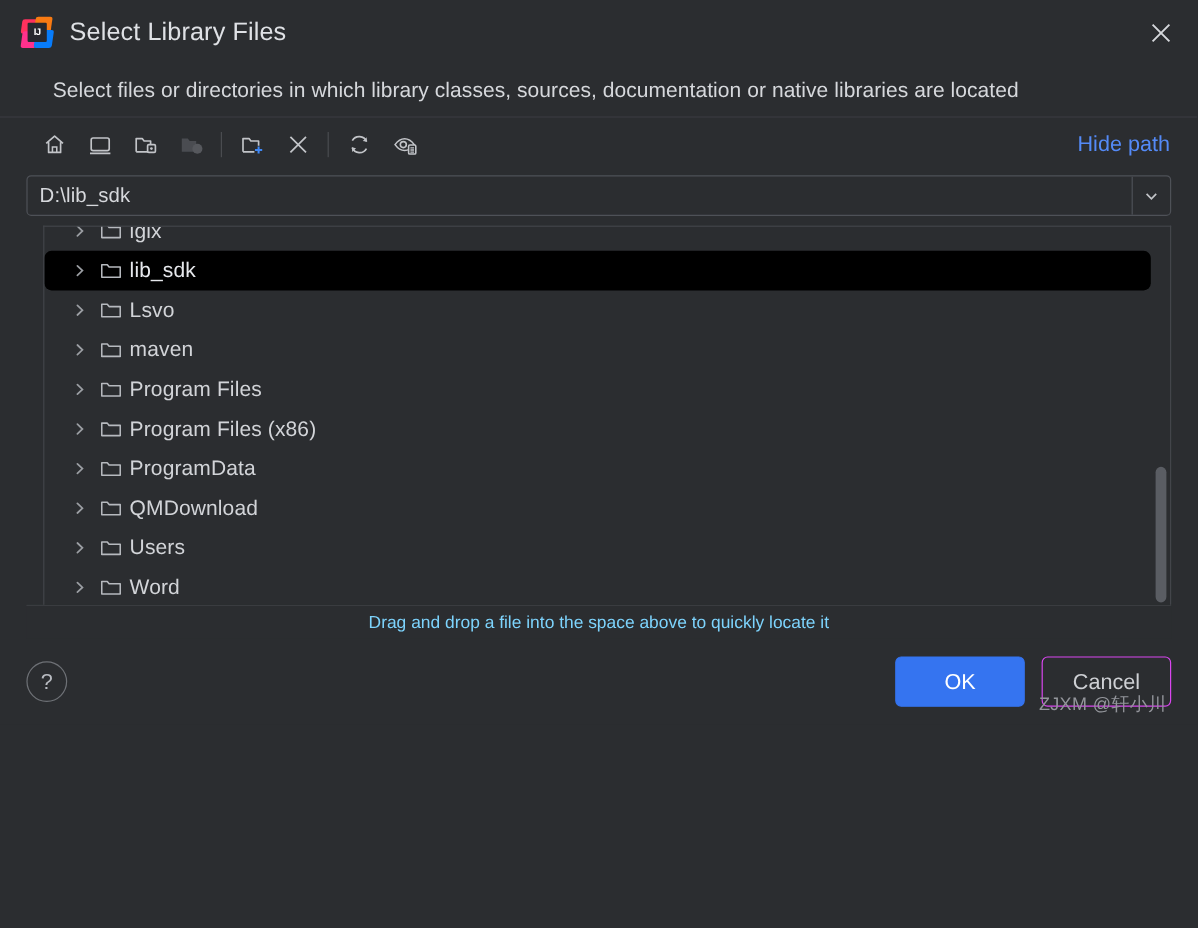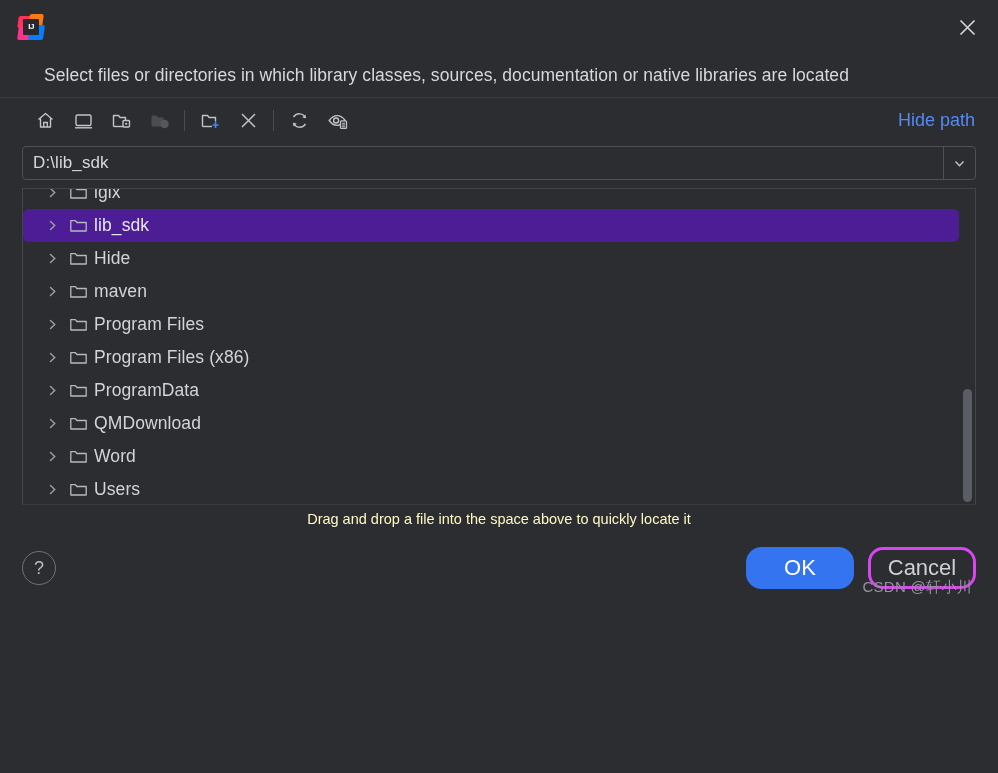"Select Library Files" div.dlg-title { html: none -> <div>Select Library Files</div> }
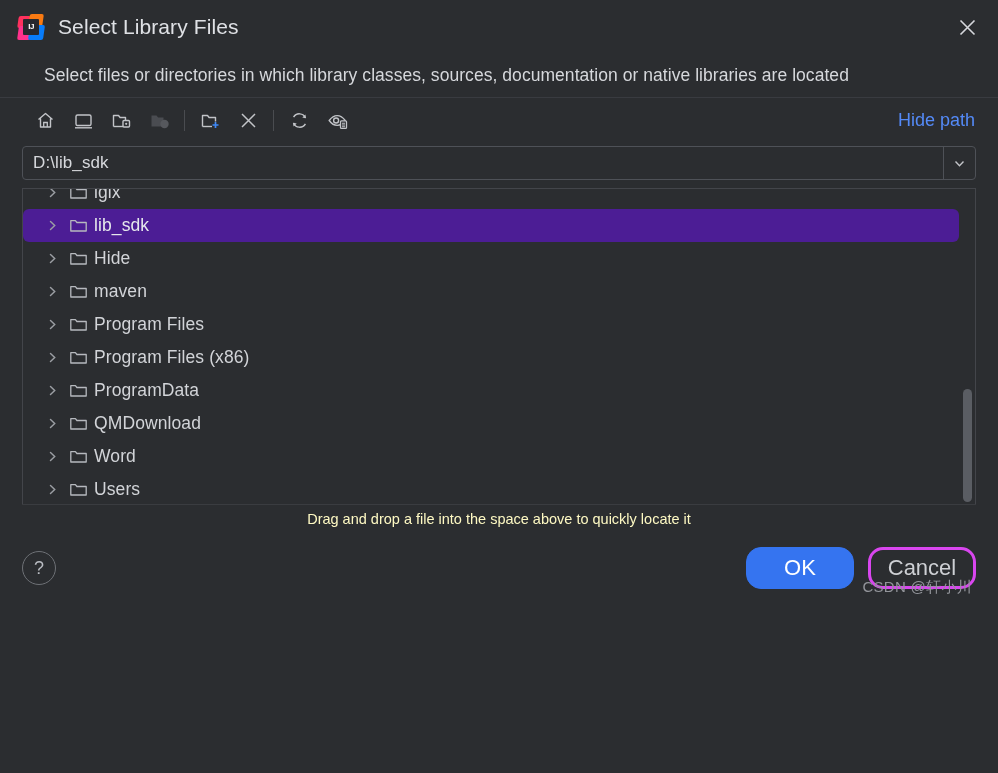"igix" .tree-outer { margin: 4px 22px 0 22px -> 4px 22px 0 36px }
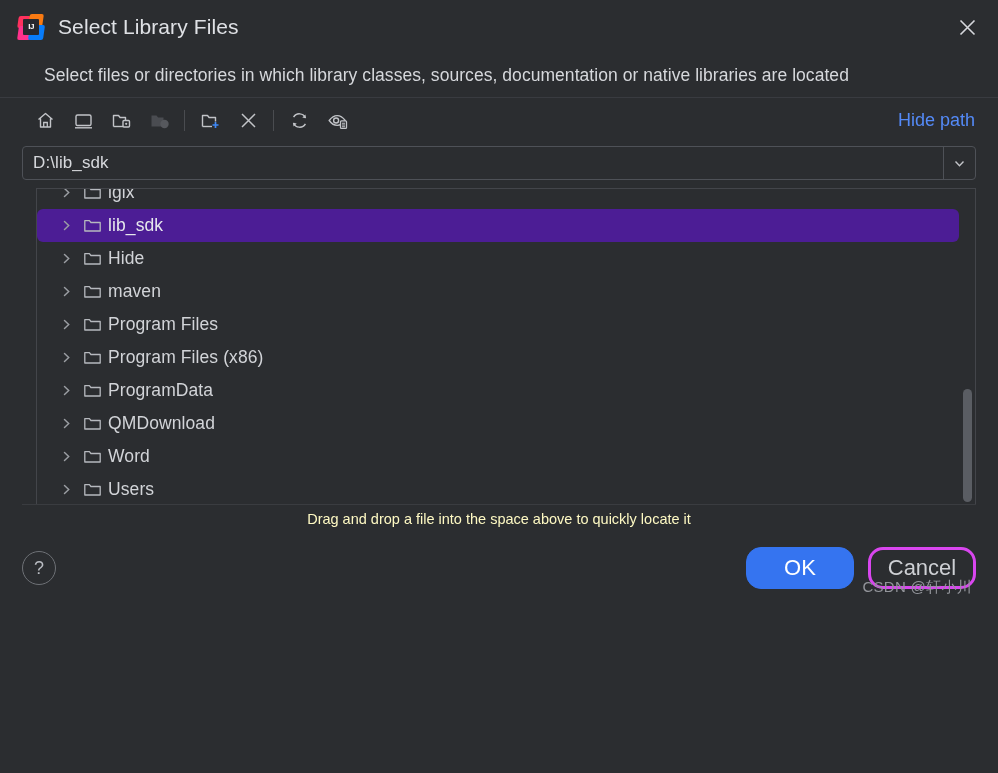"lib_sdk" .row.selected { background: #4c1d95 -> #000000 }
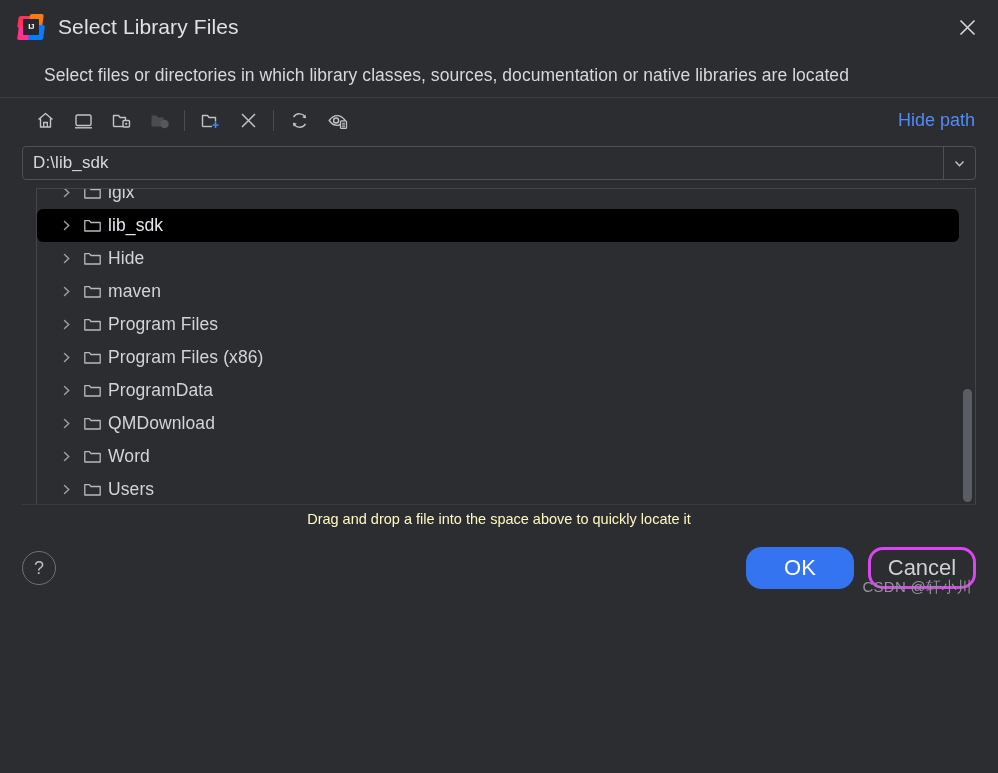"Hide" span.label { text: Hide -> Lsvo }
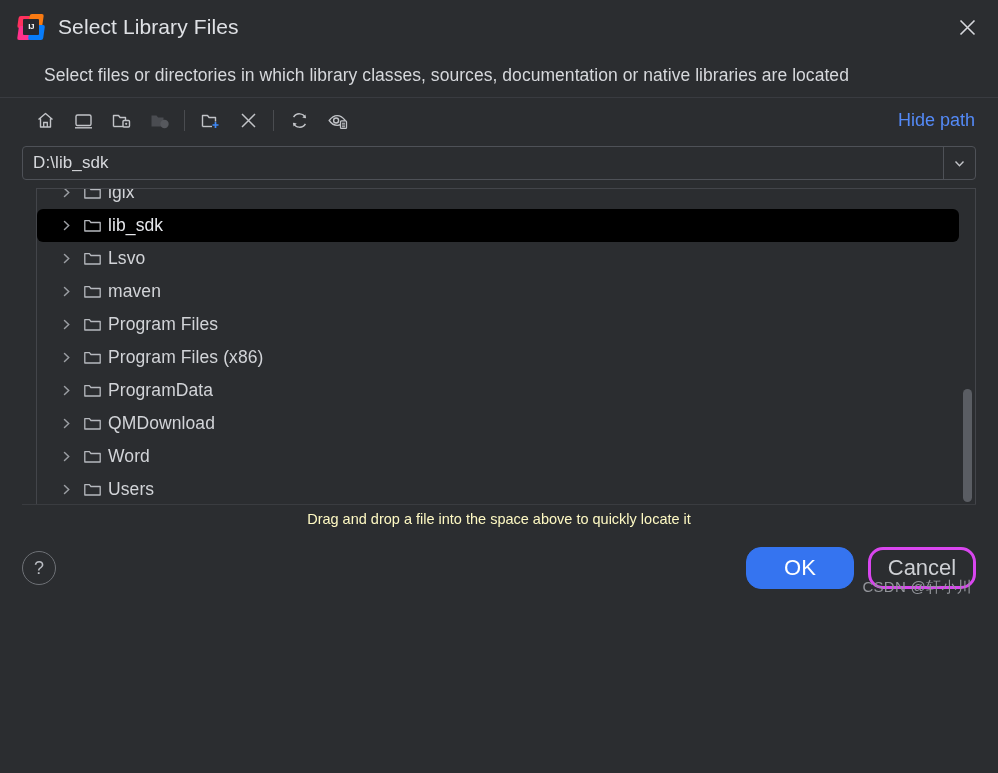"Word" div.row { order: before "Users" -> after "Users" }
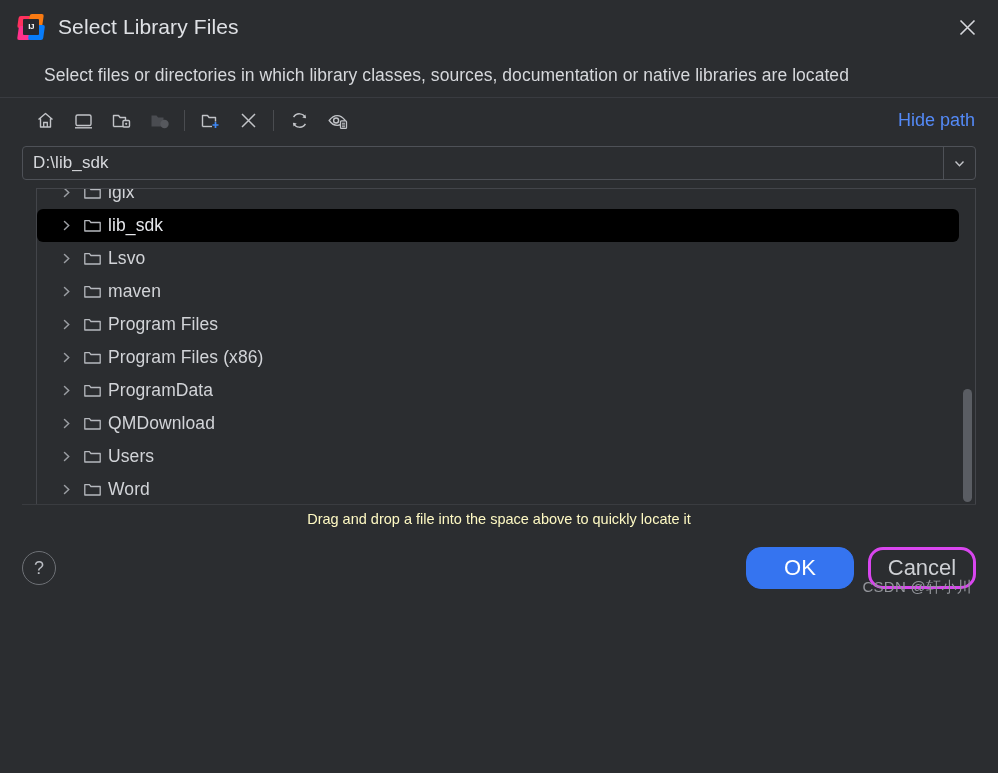"Drag and drop a file" .hint { color: #fef9c3 -> #7dd3fc }
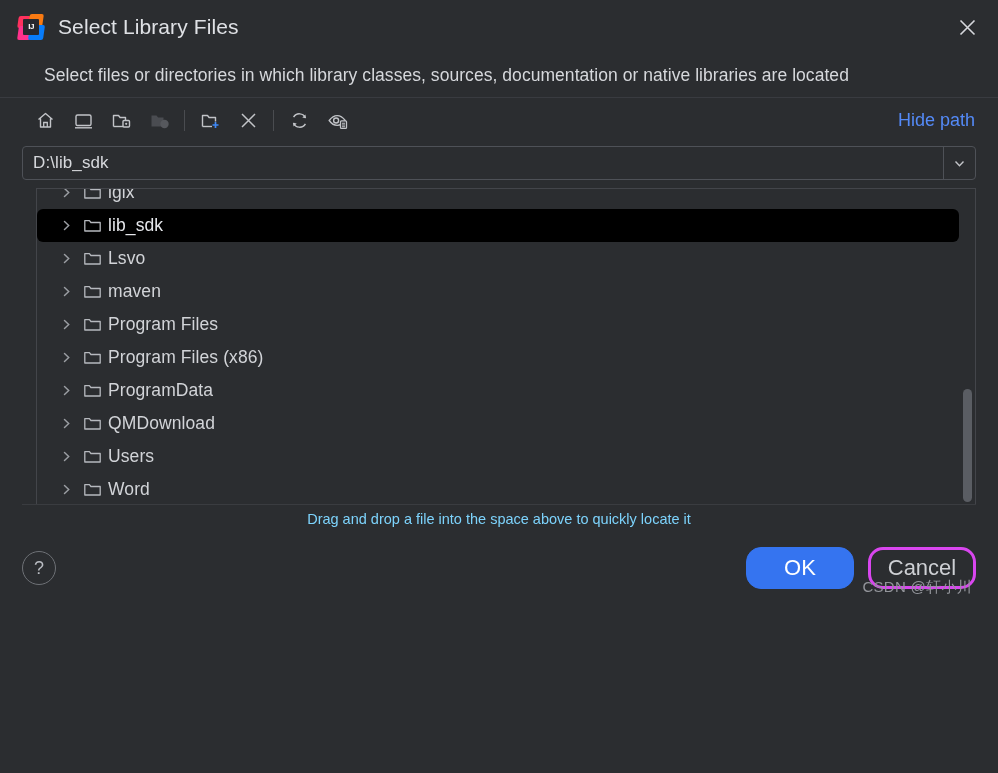"OK" .btn { border-radius: 15px -> 5px; font-size: 22px -> 18px }
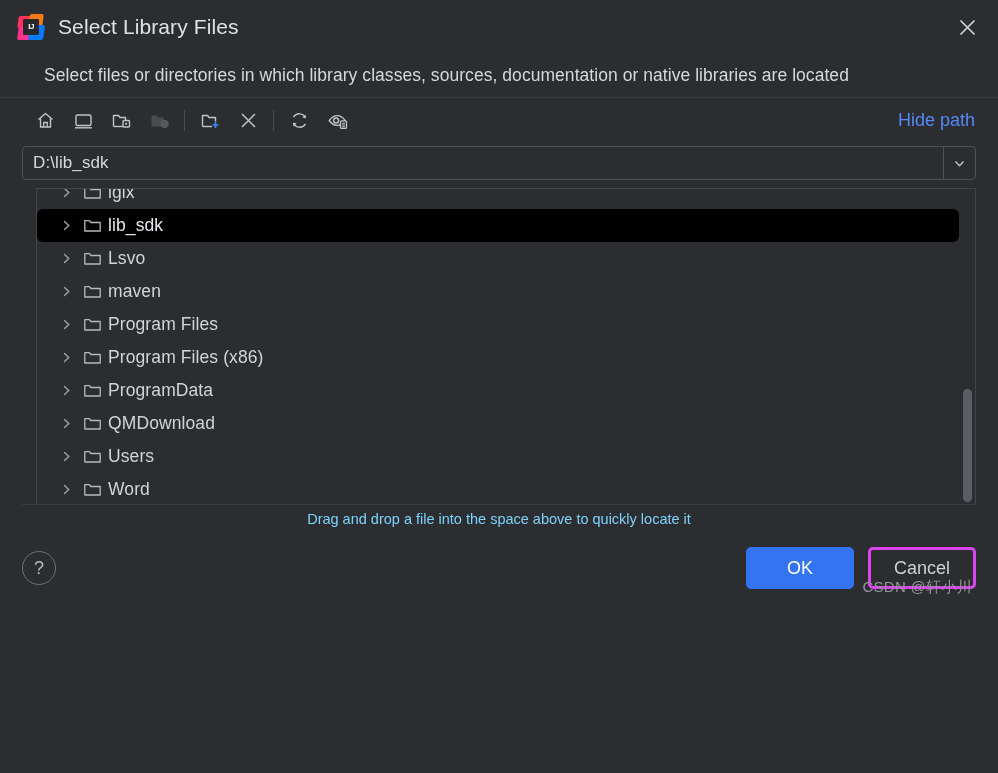"Cancel" .btn-cancel { border: 3px solid #d946ef -> 1px solid #d946ef }
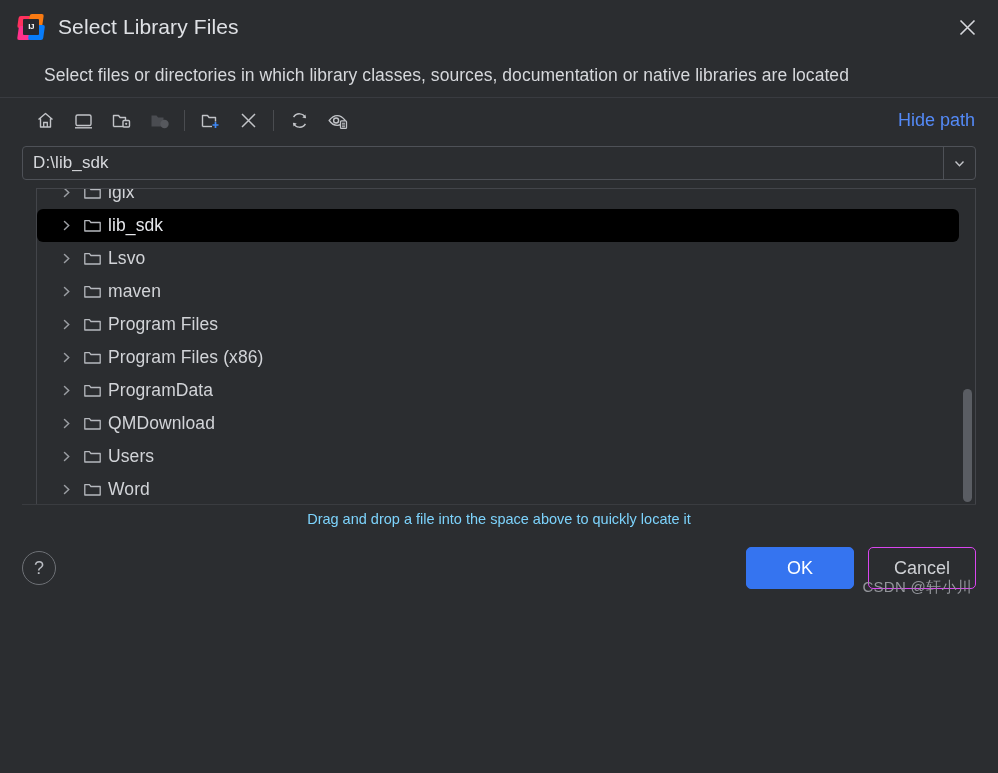"CSDN @轩小川" div.watermark { text: CSDN -> ZJXM }
